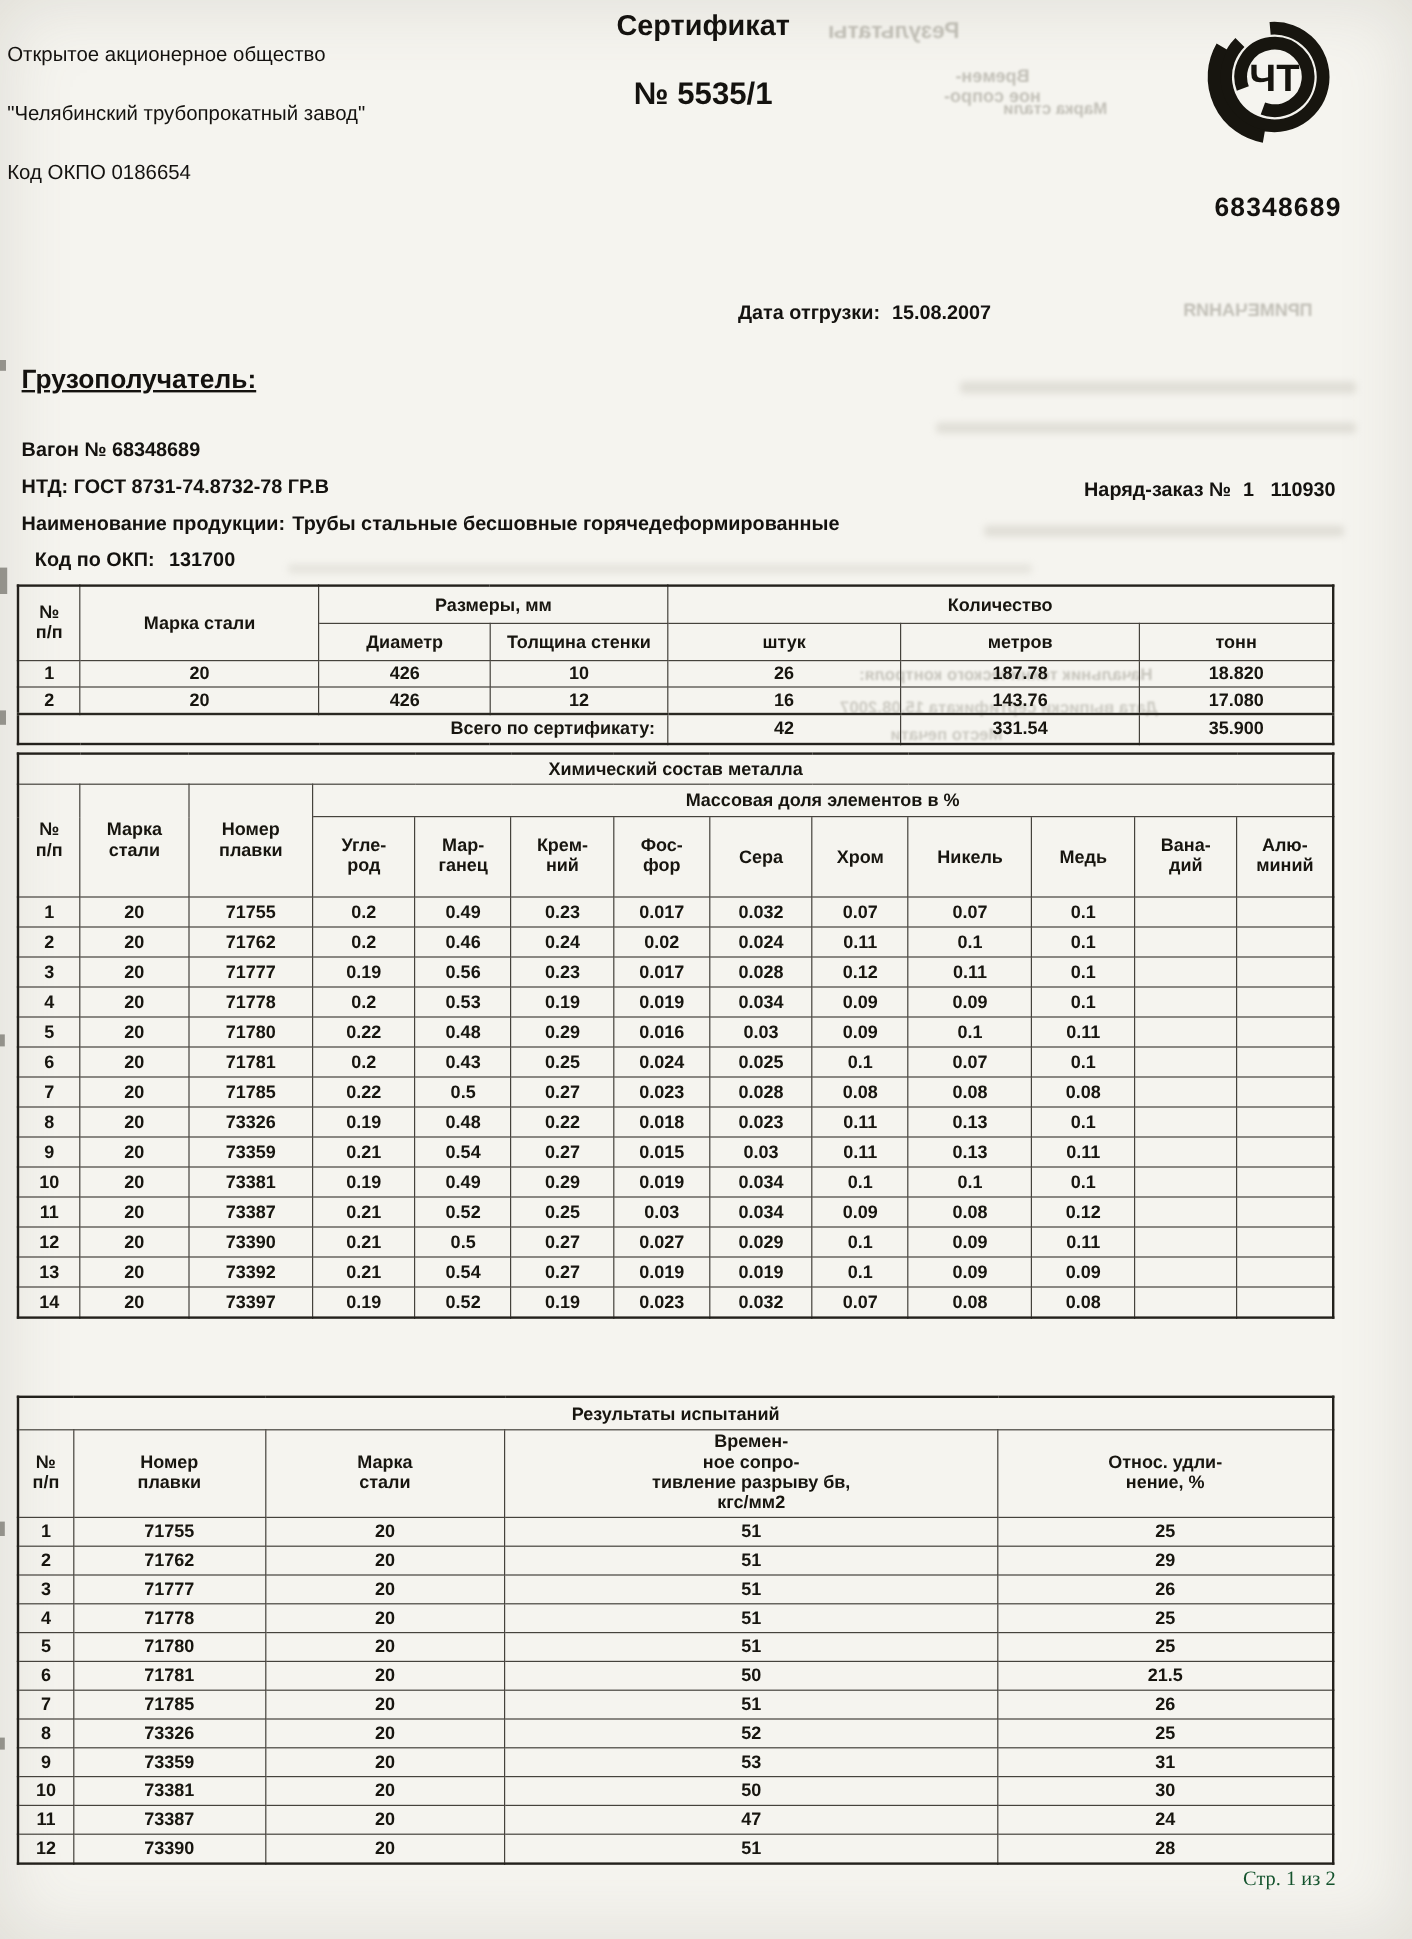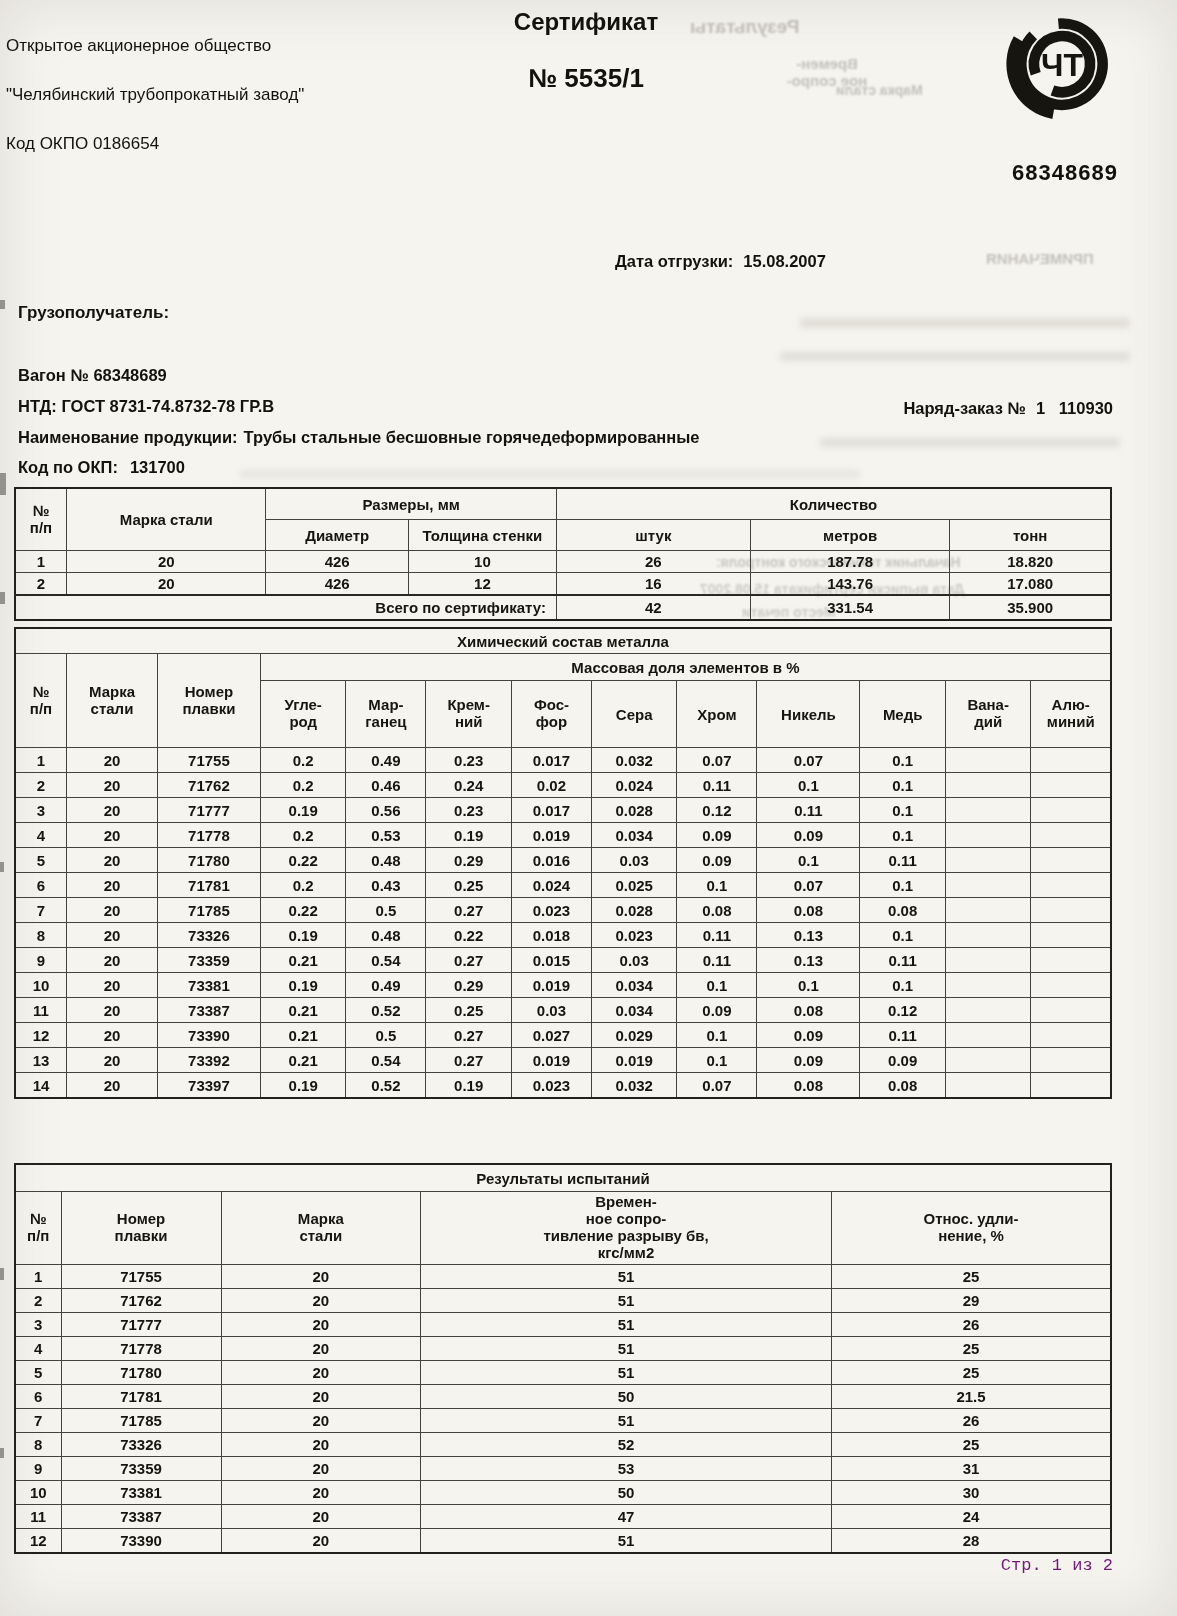"Грузополучатель:" .consignee { font-size: 17px -> 22px; text-decoration: none -> underline }
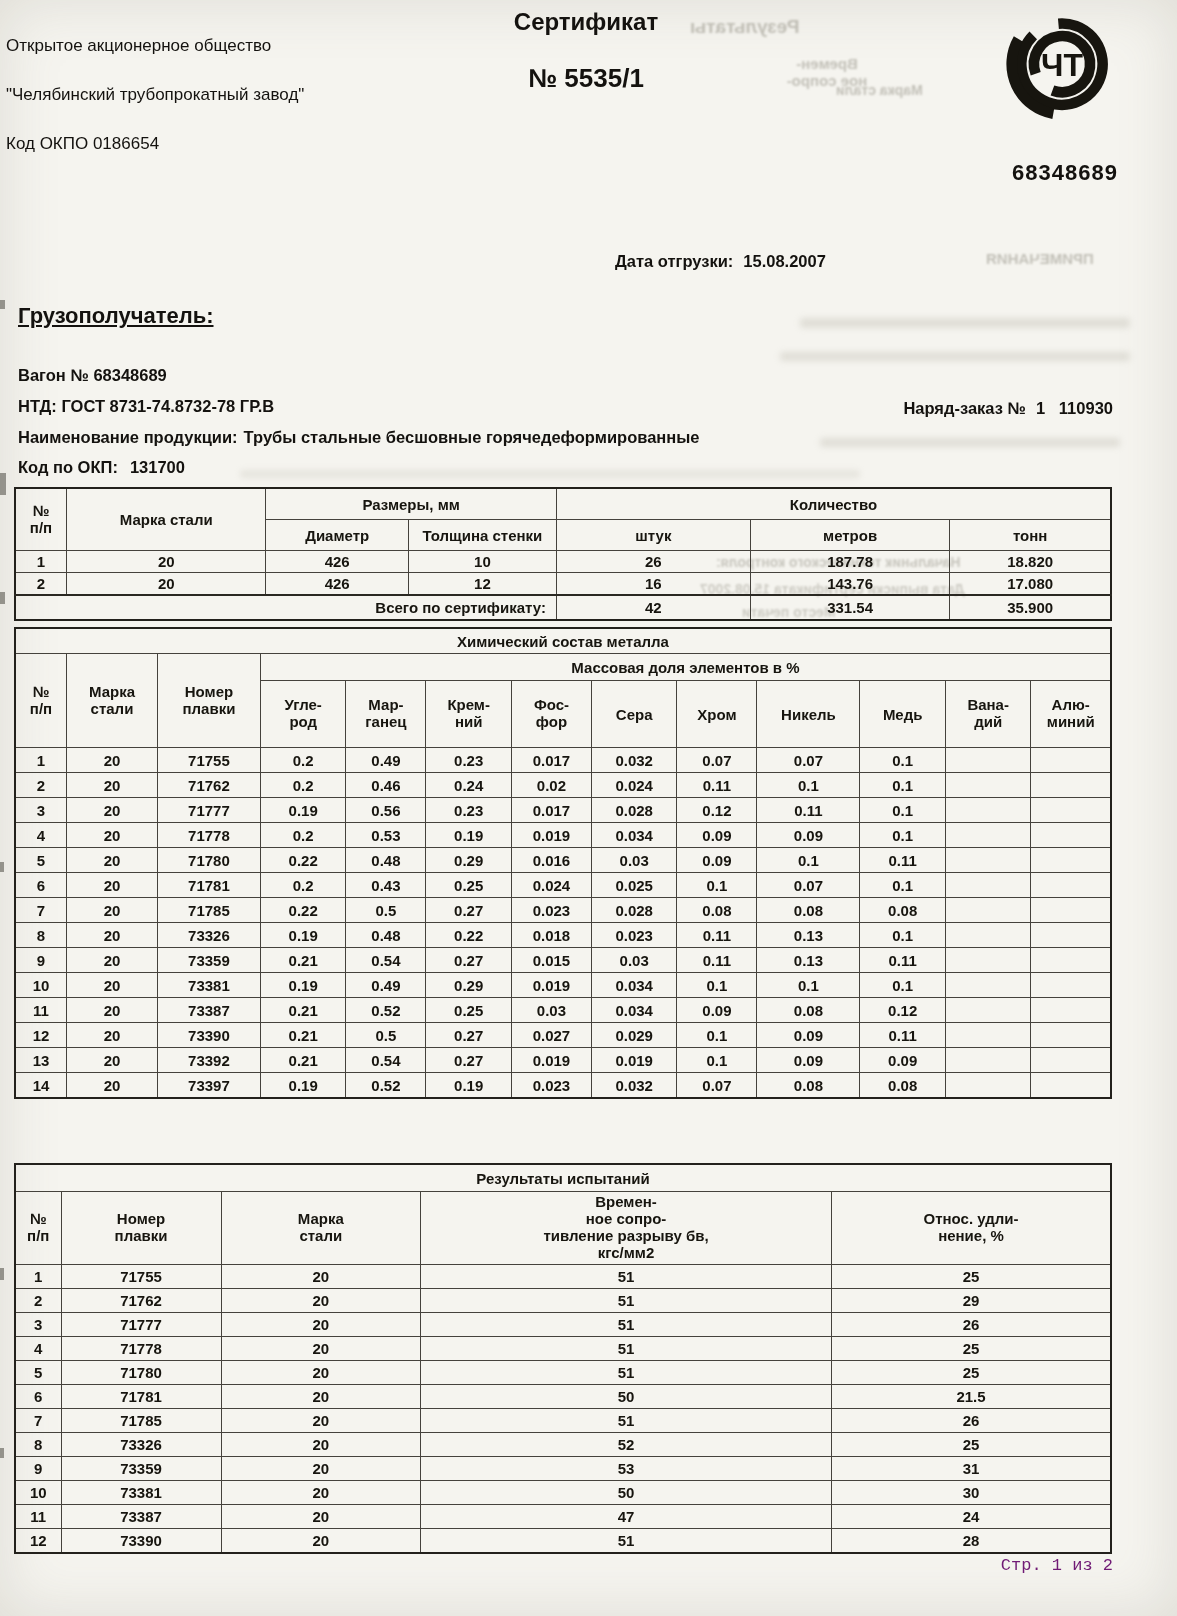"Код по ОКП: 131700" .okp { left: 18px -> 29px }
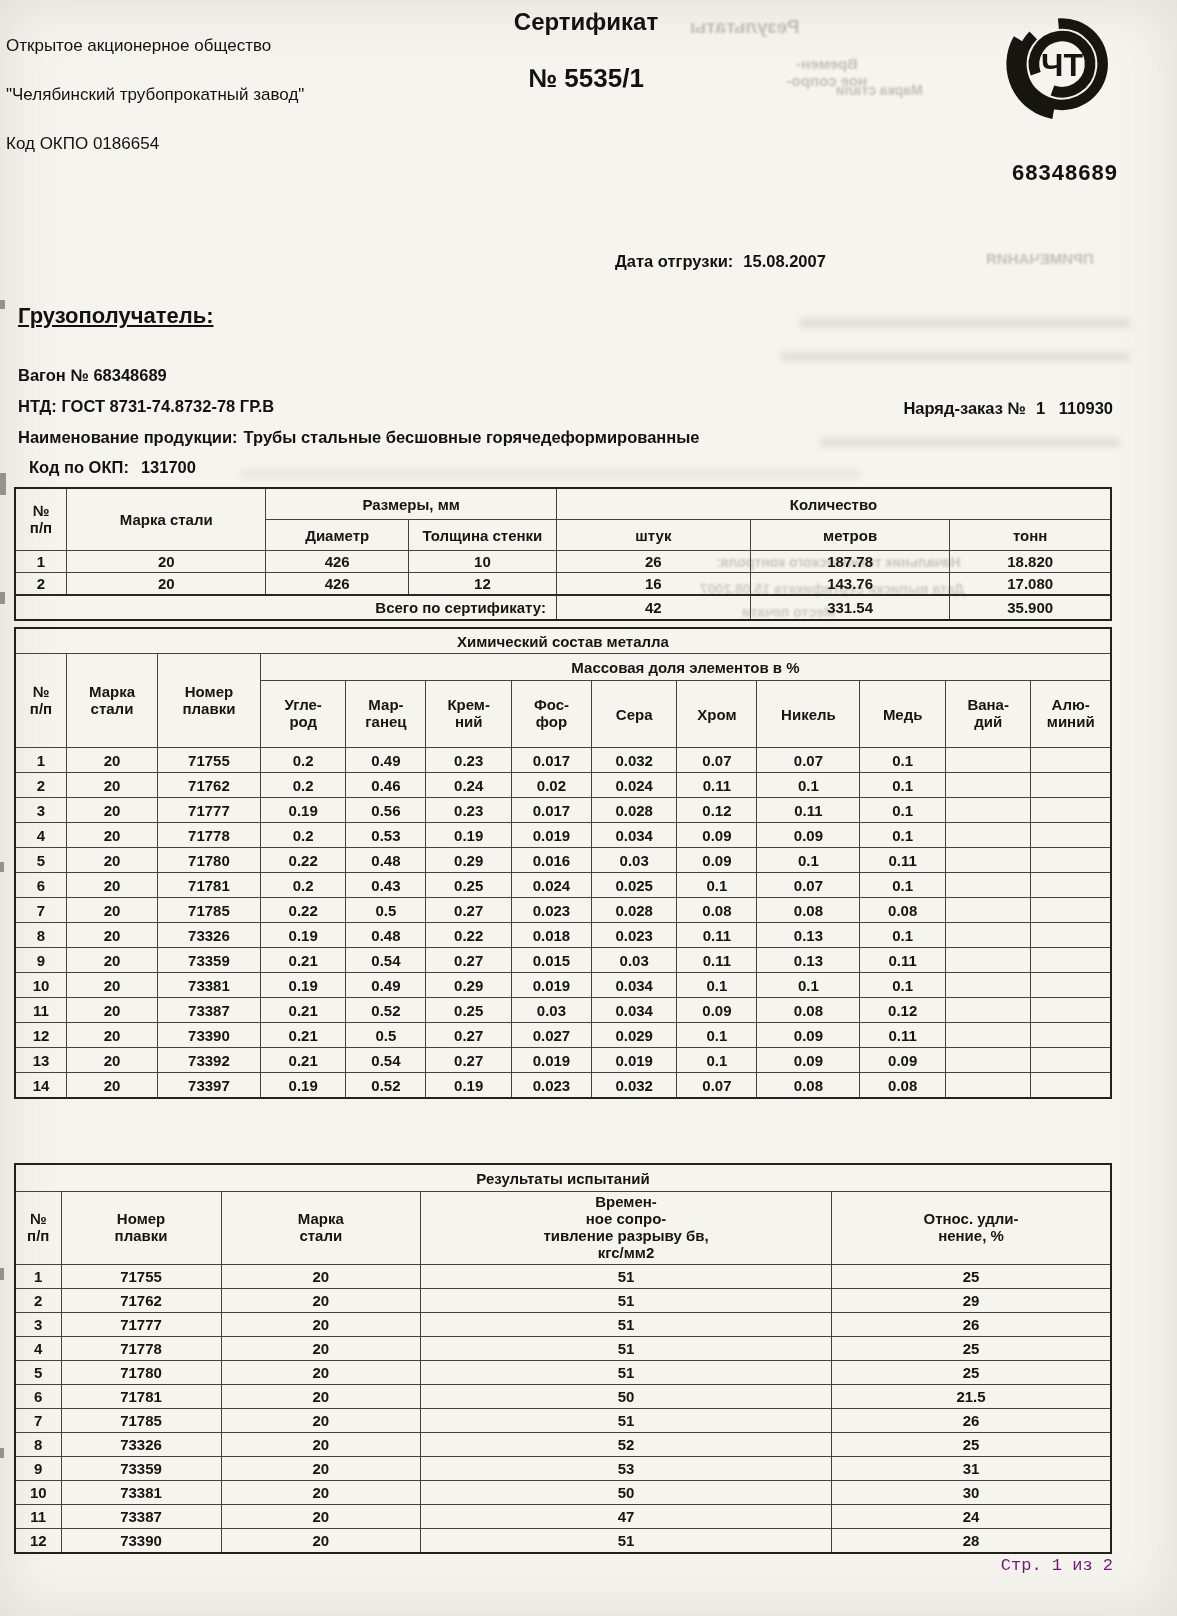"Стр. 1 из 2" .footer { color: #701a75 -> #14532d; font-family: Liberation Mono, monospace -> Liberation Serif, serif }
